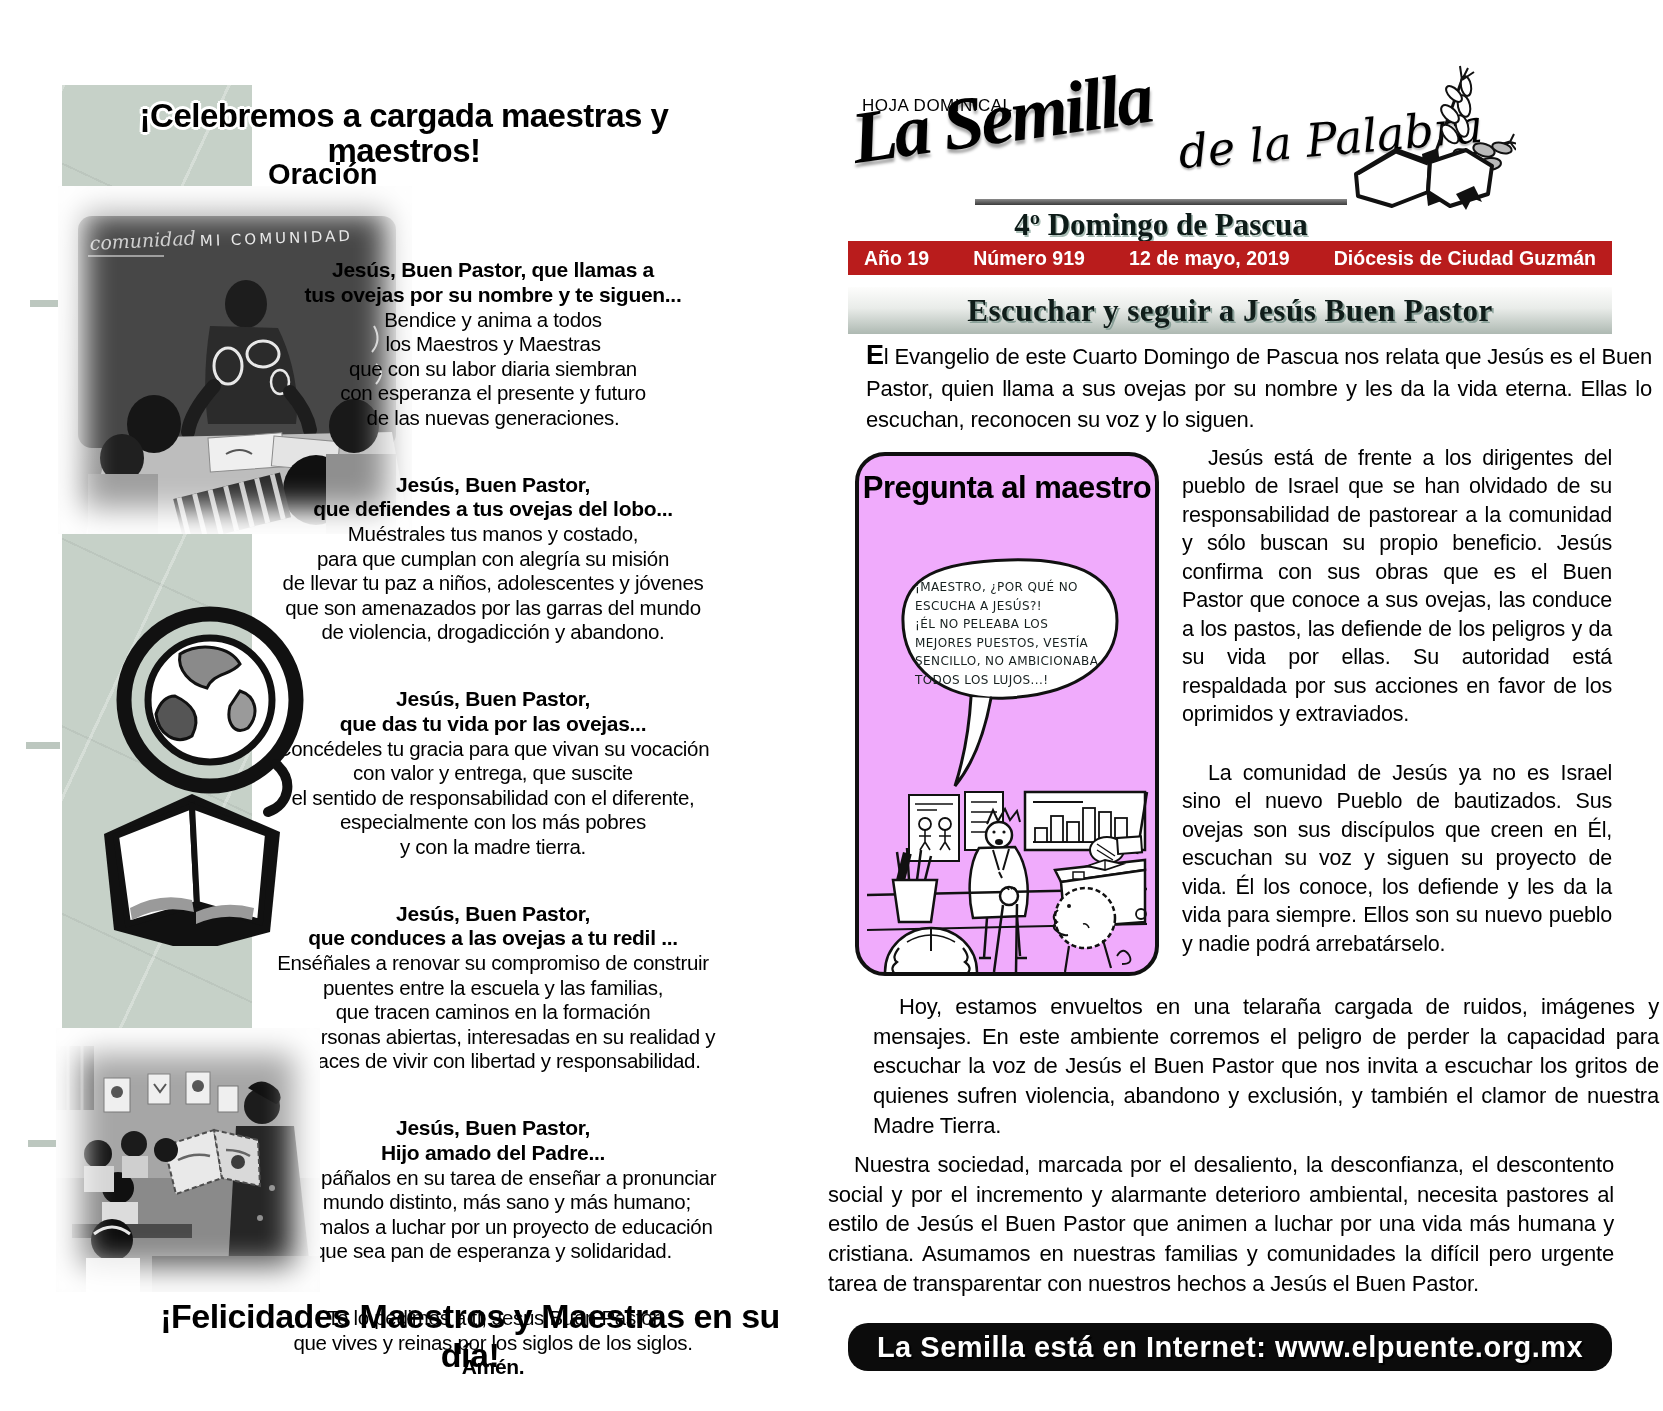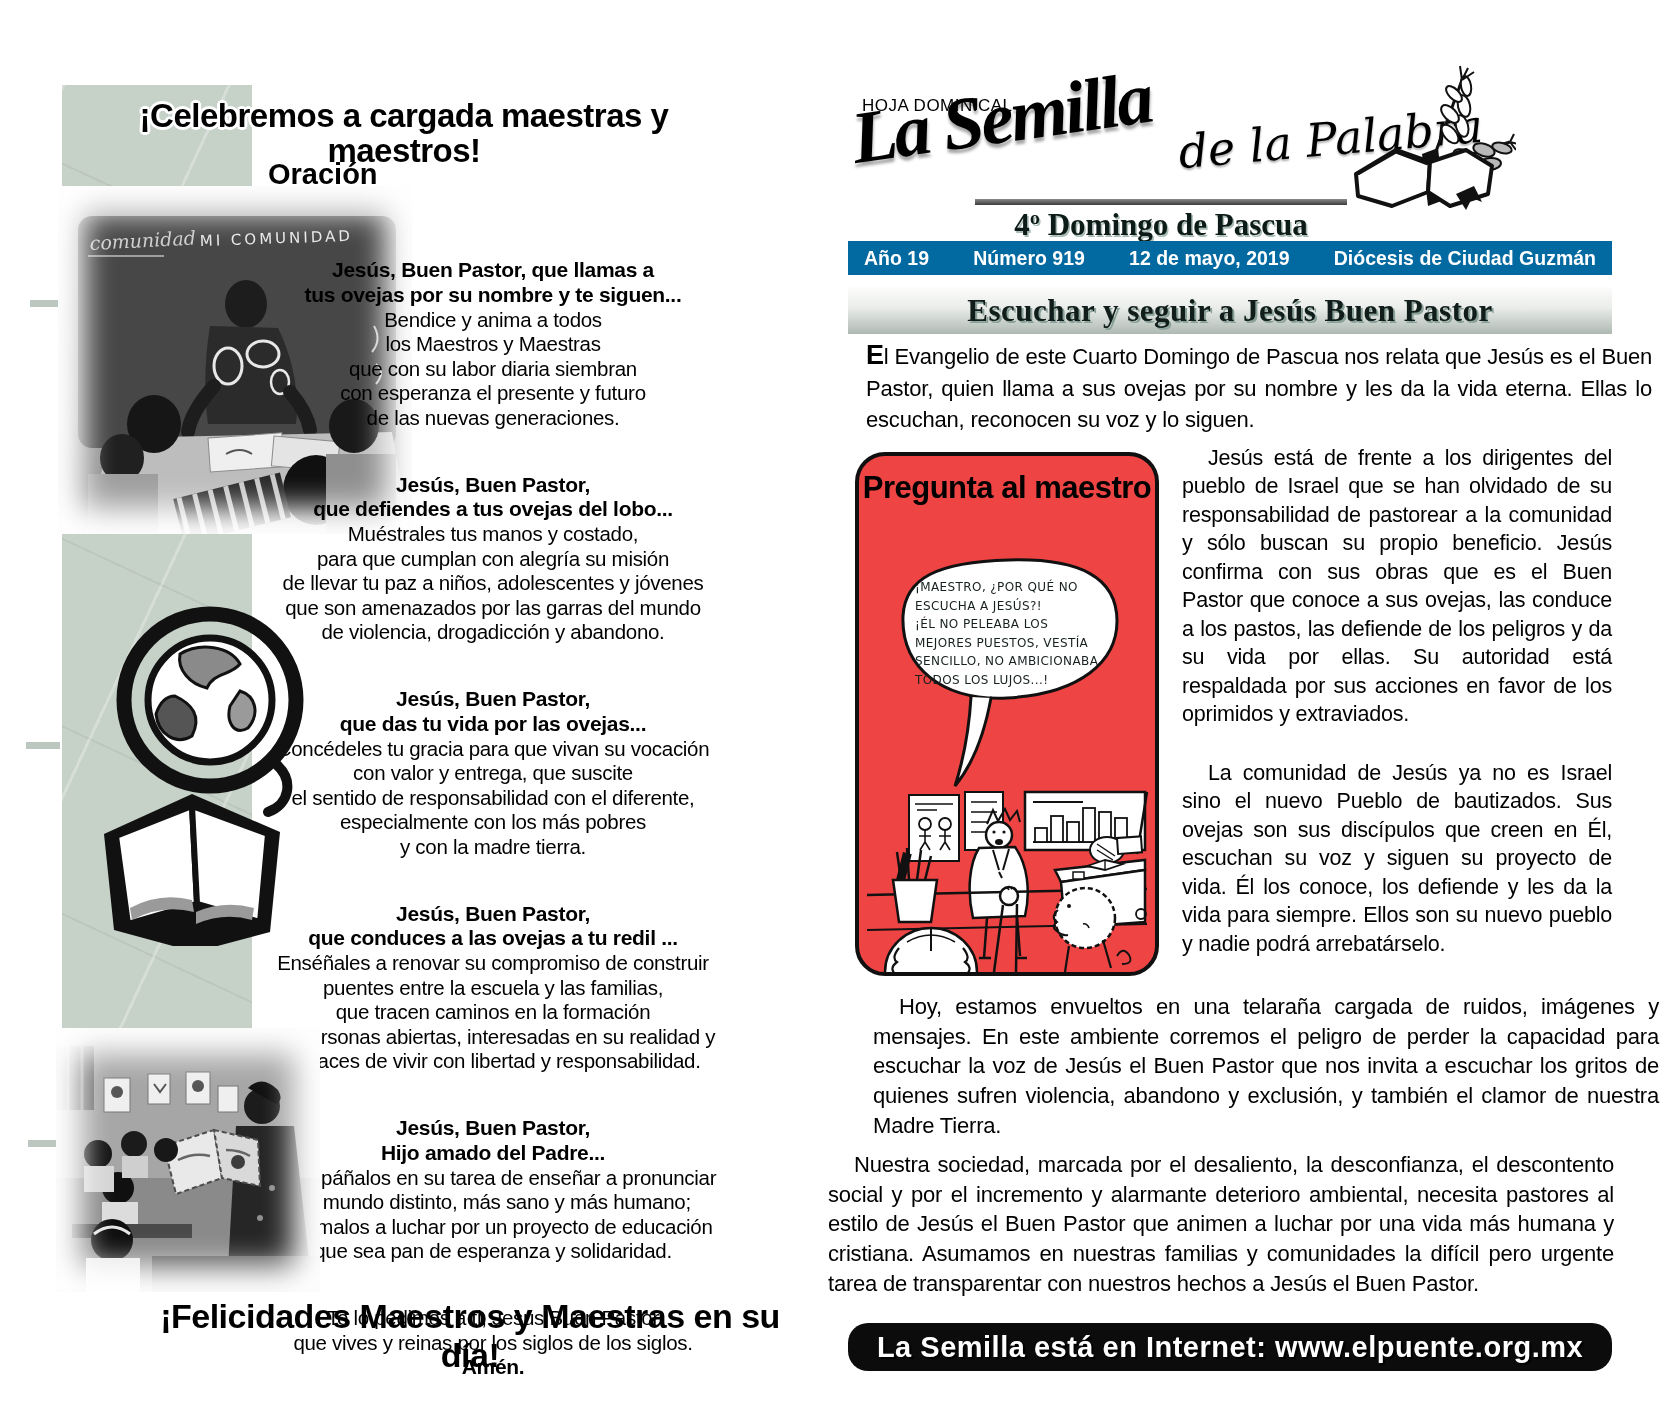"Año 19" .info-bar { background: #0369a1 -> #b91c1c }
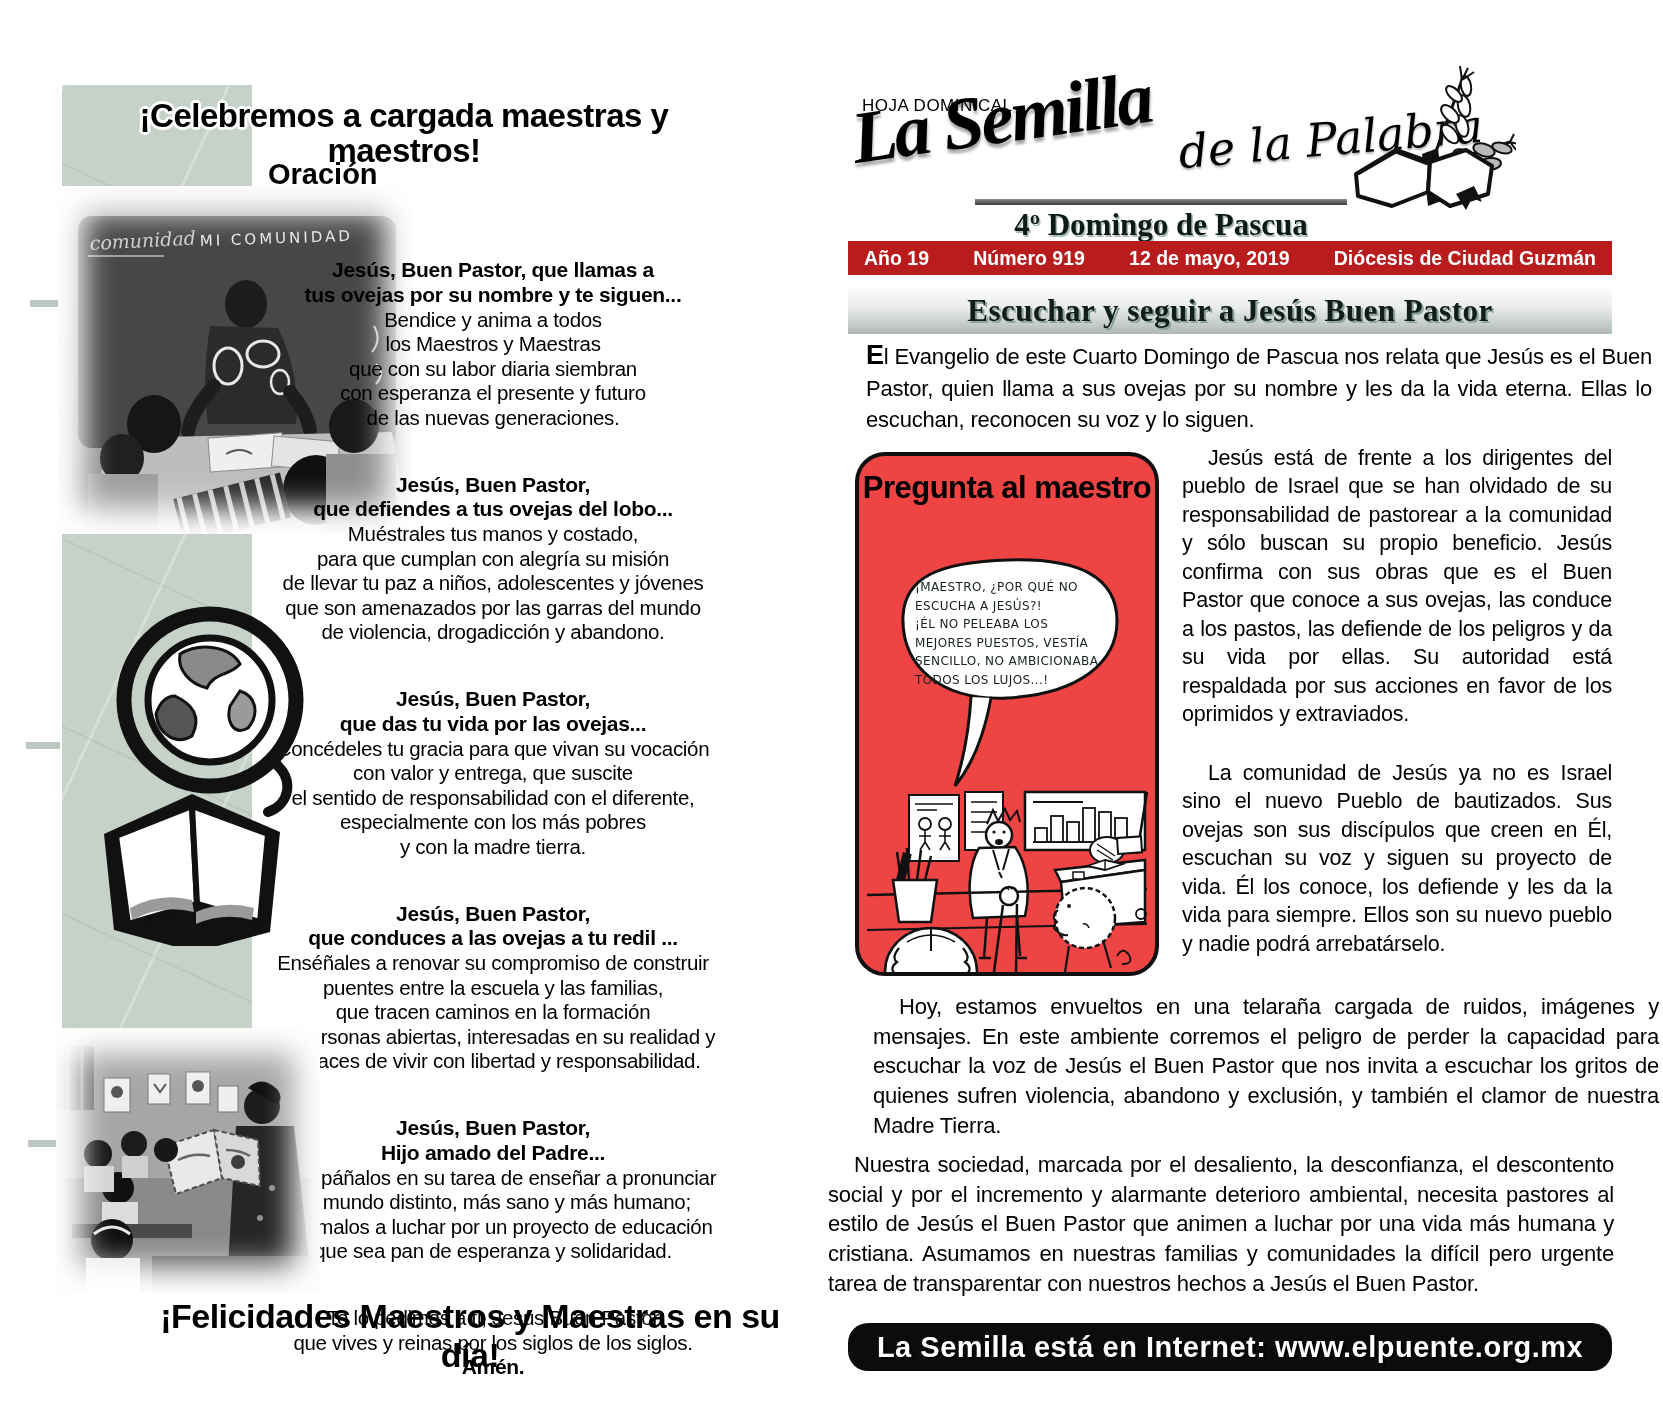"Pregunta al maestro" .qbox { background: #ef4444 -> #f0abfc }
